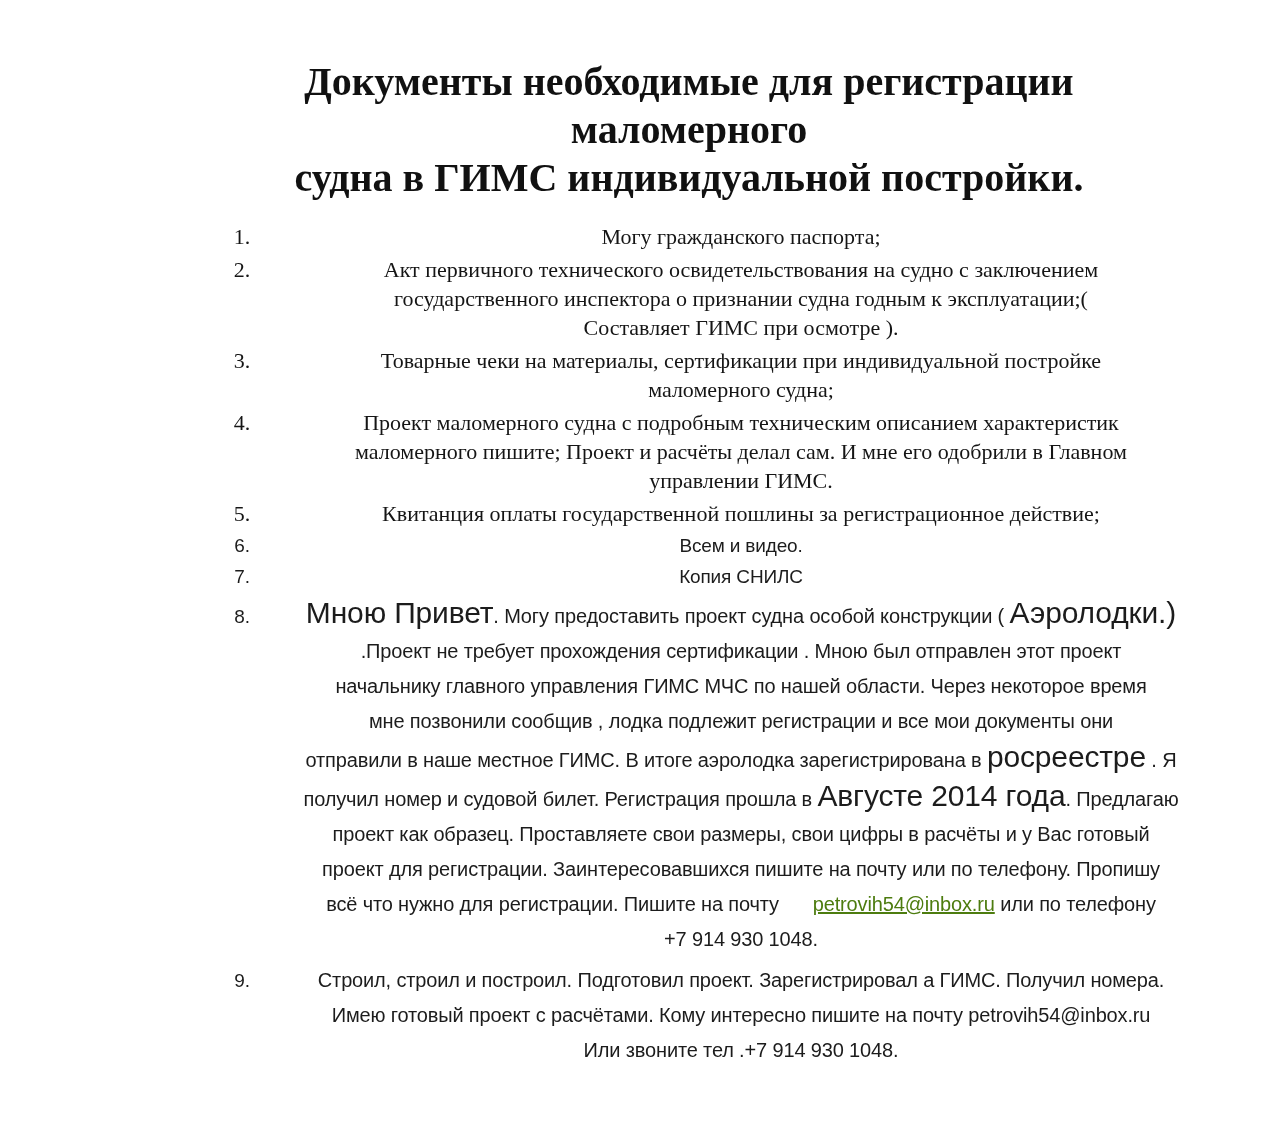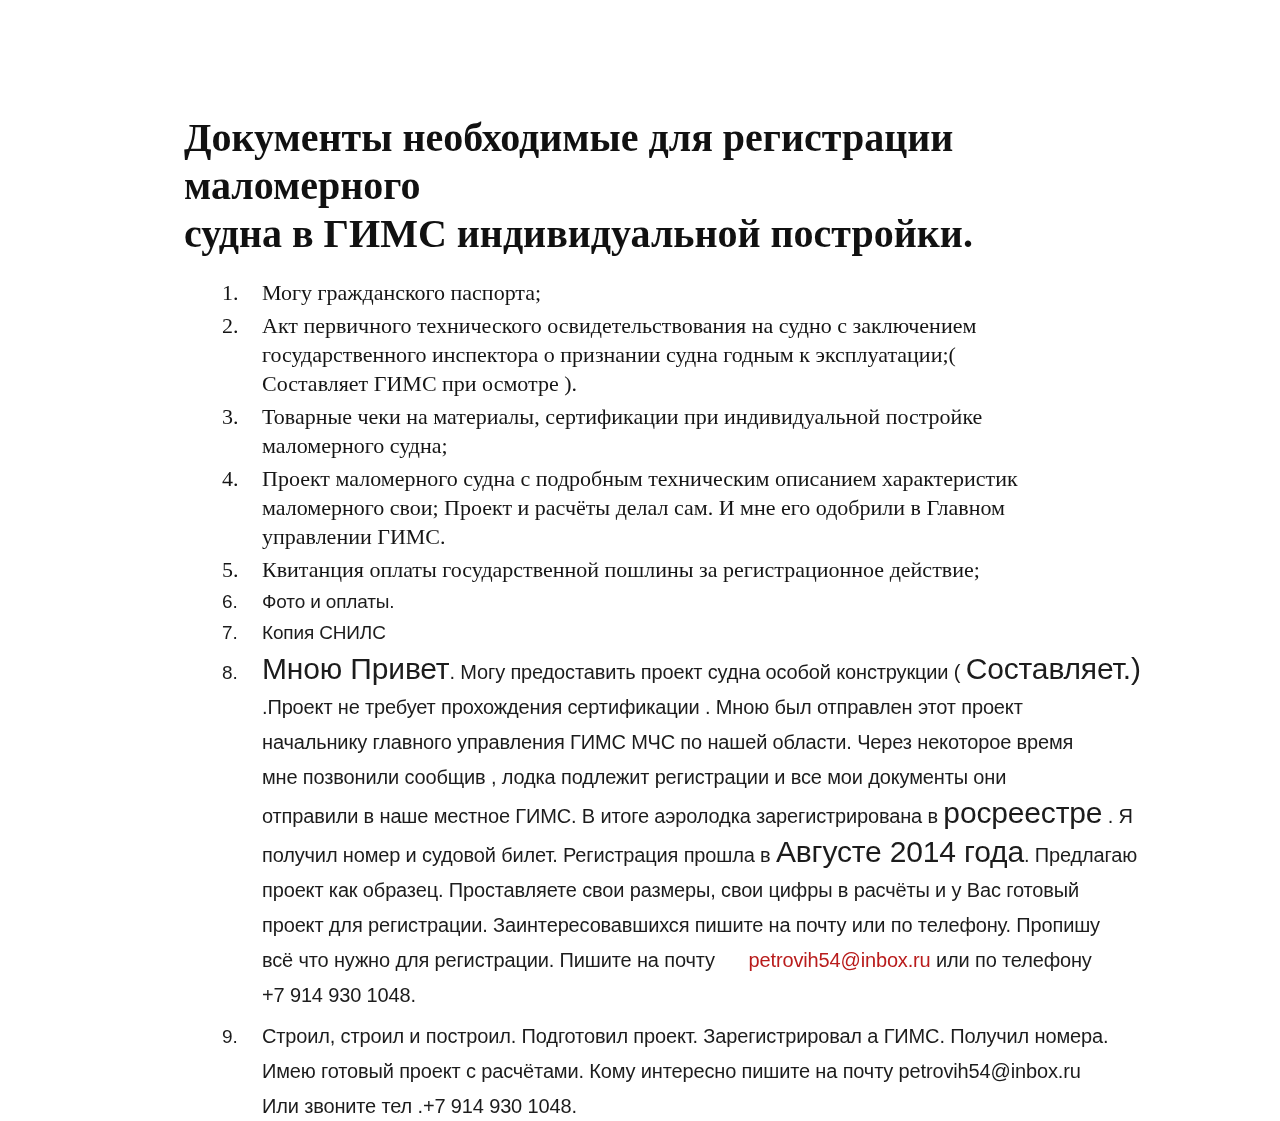"Документы необходимые для регистрации" .doc { padding-top: 114px -> 58px; text-align: none -> center }
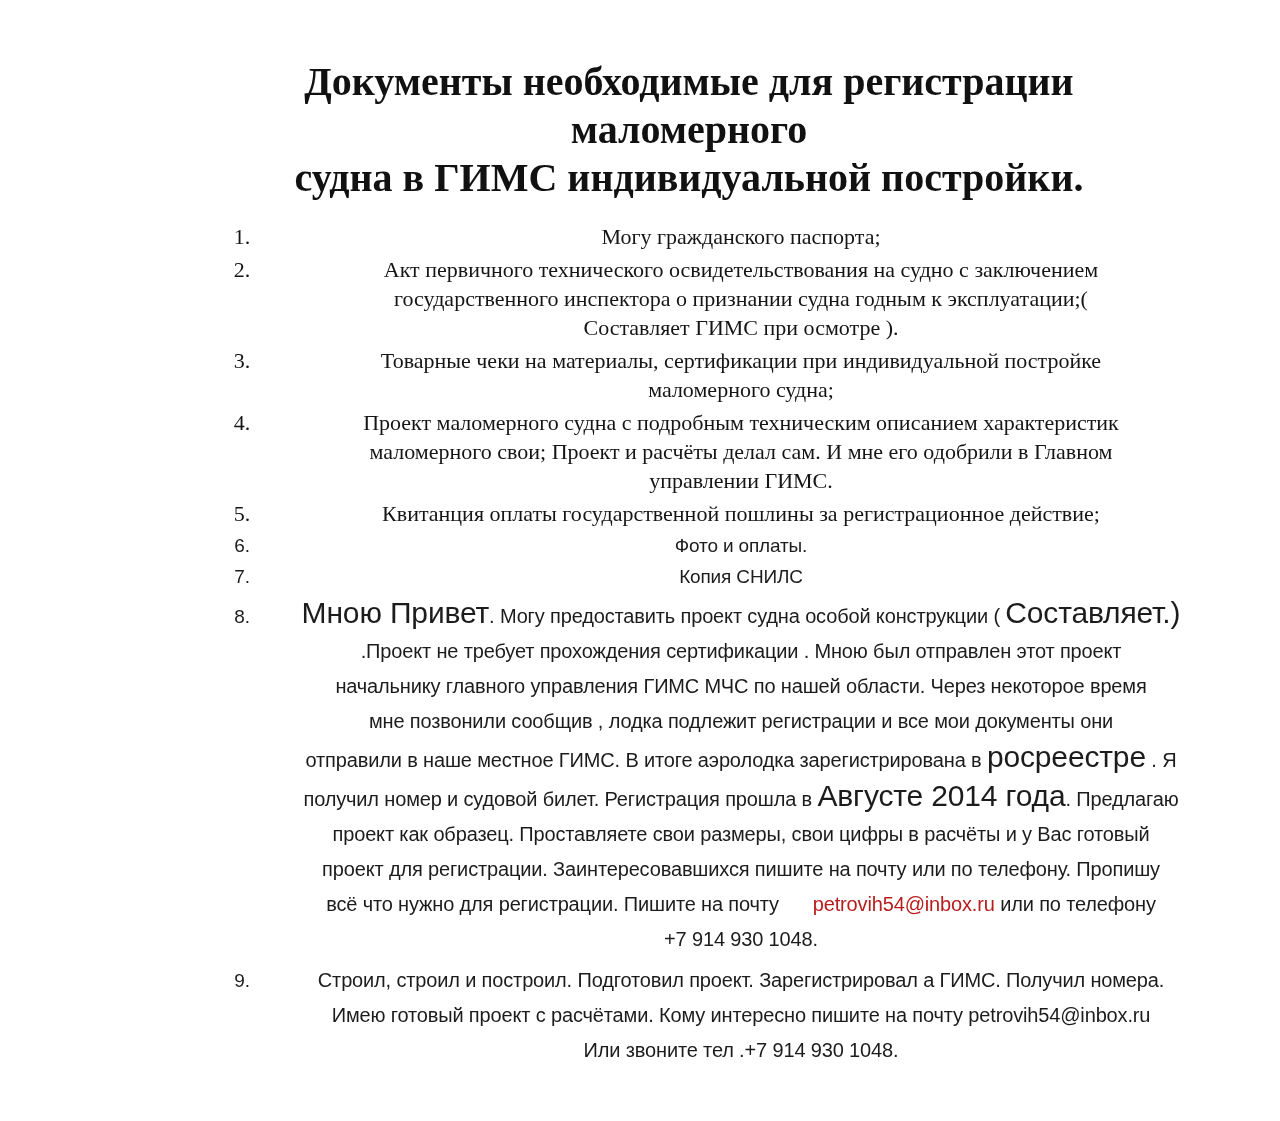"Проект маломерного судна с подробным" span.txt { text: свои -> пишите }
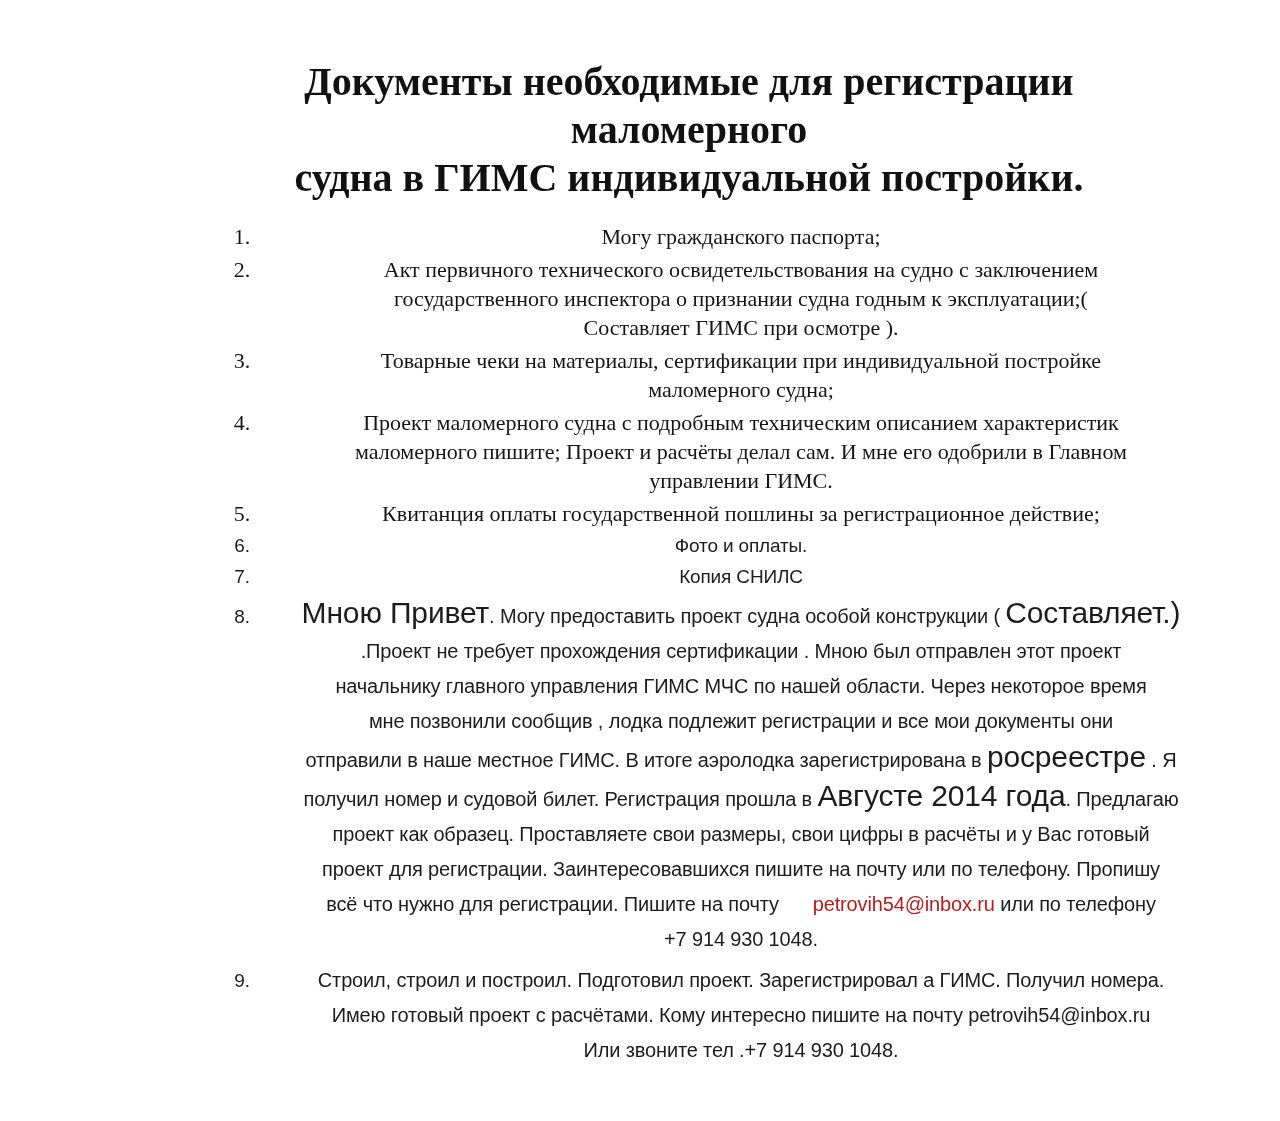"Фото и оплаты." span.txt { text: Фото и оплаты -> Всем и видео }
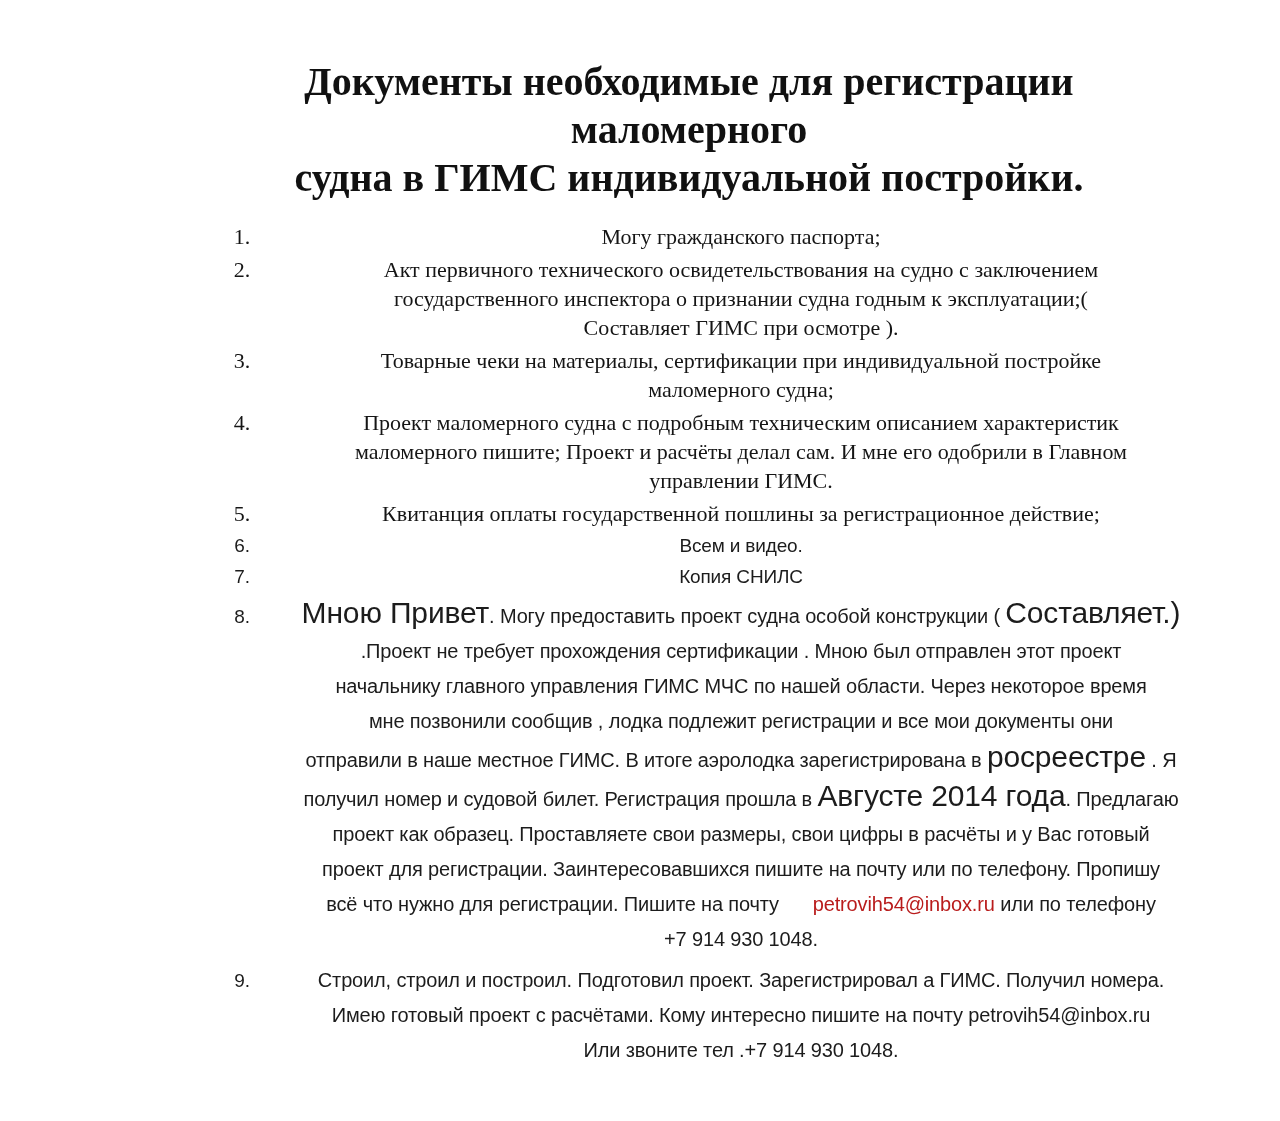"Составляет.)" span.big { text: Составляет -> Аэролодки }
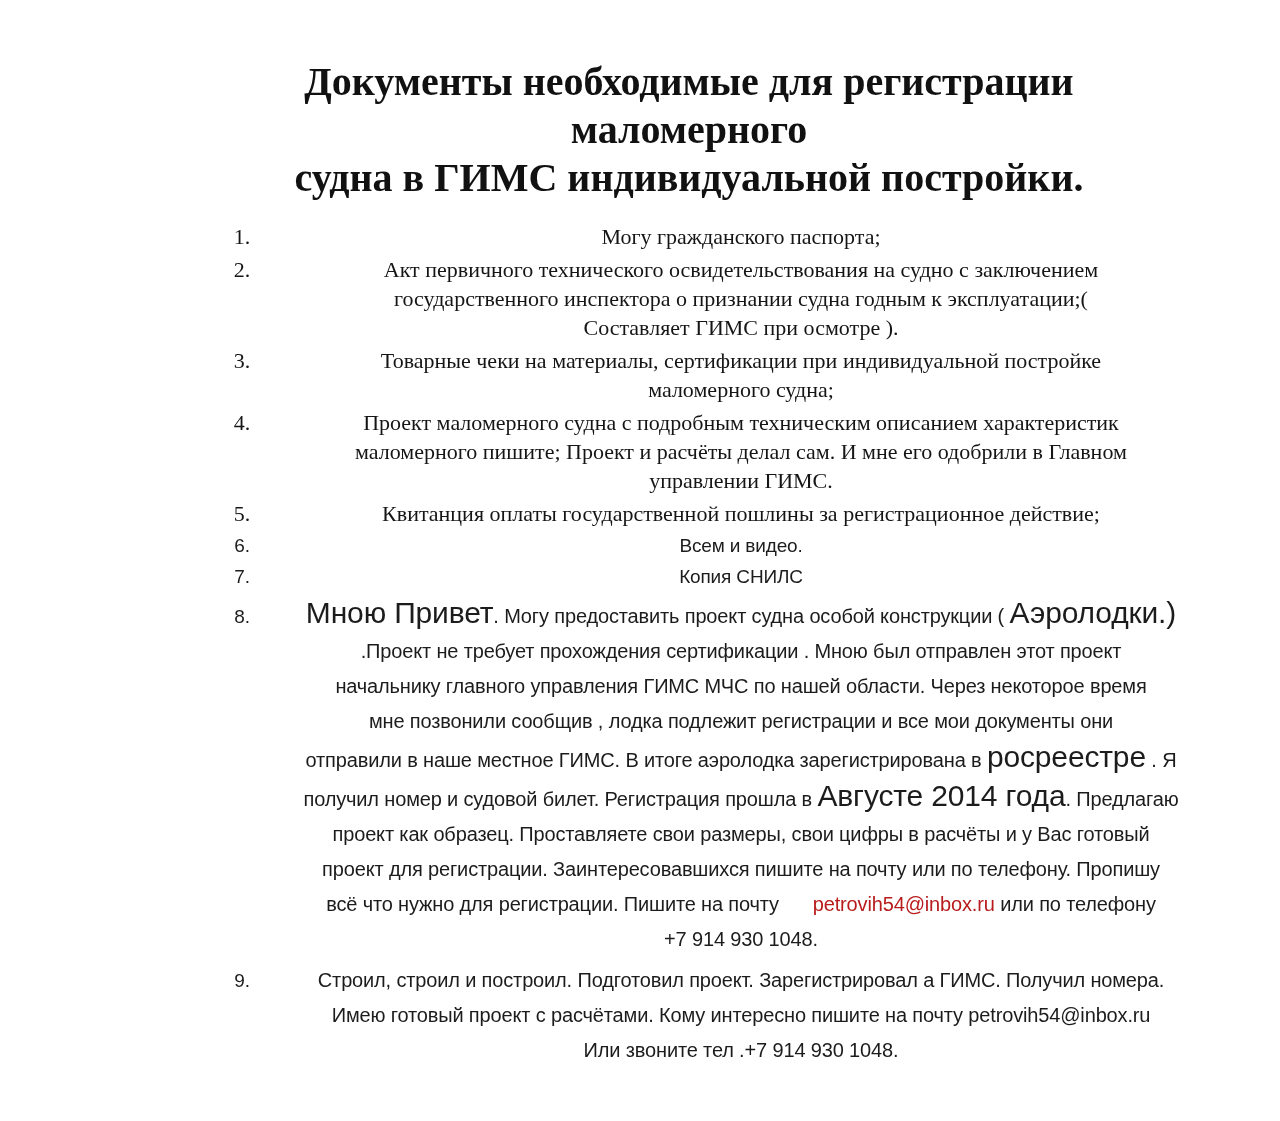"petrovih54@inbox.ru" a.email-link { color: #b91c1c -> #4d7c0f; text-decoration: none -> underline }
